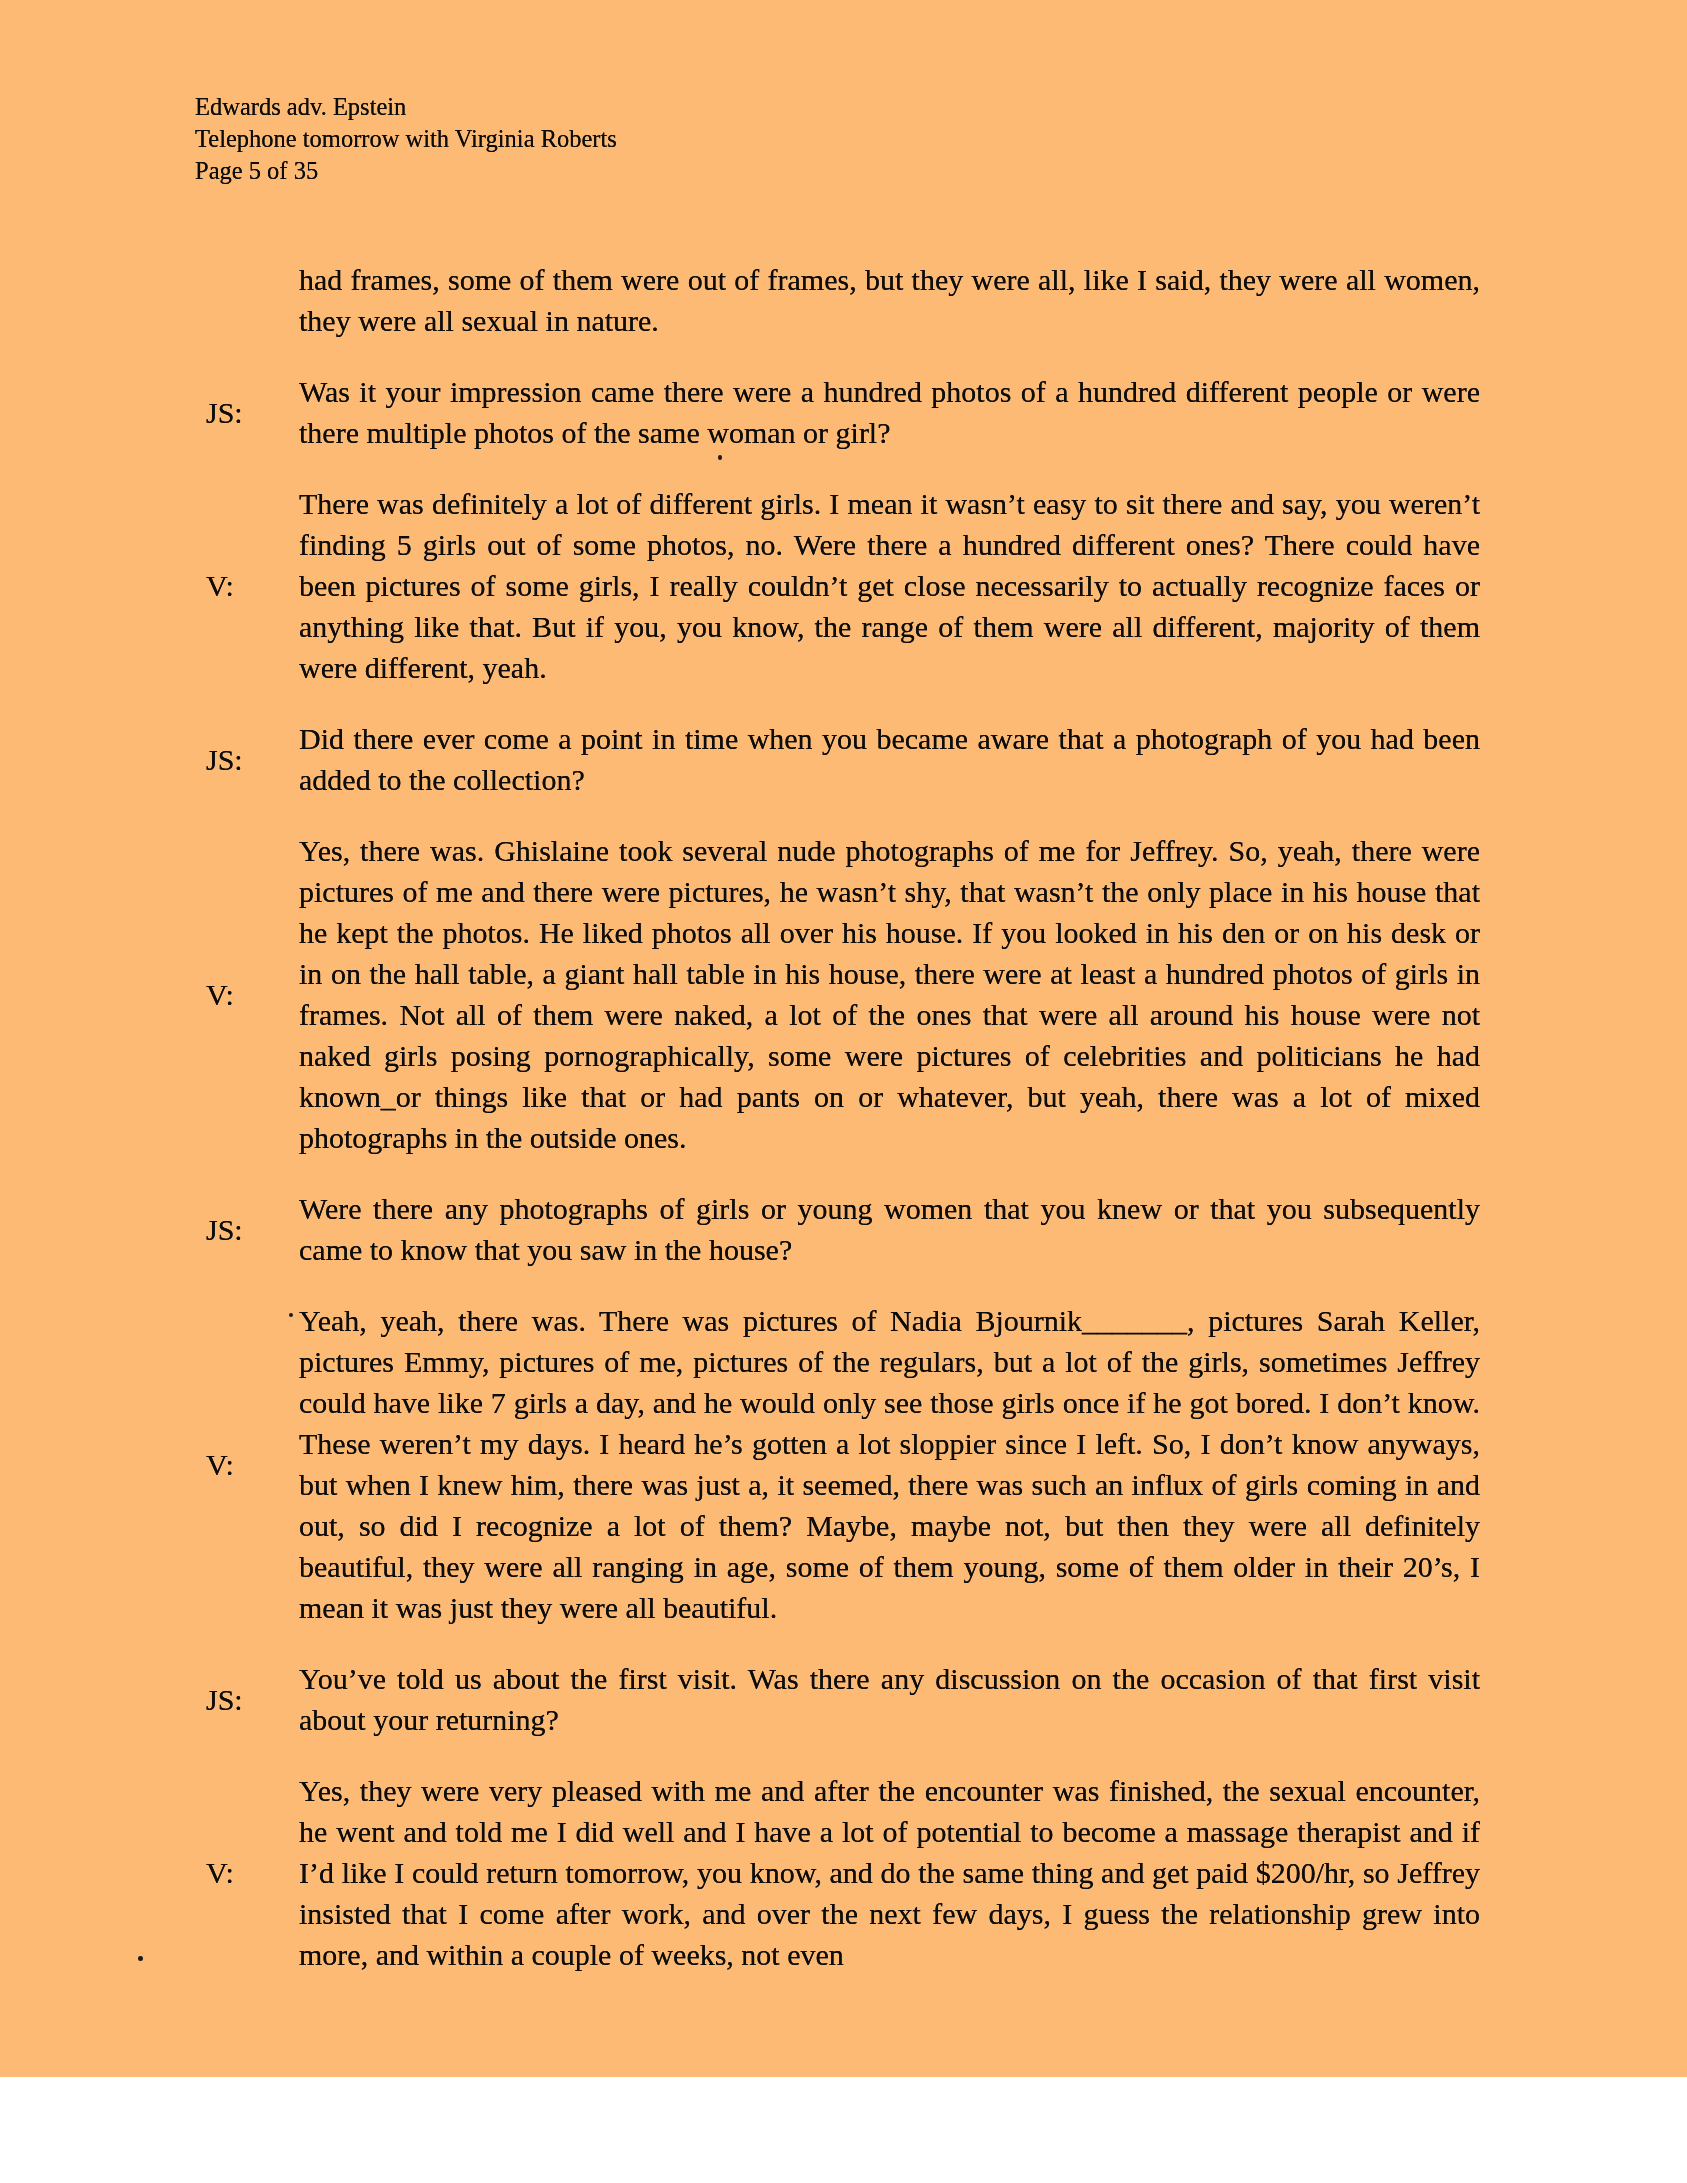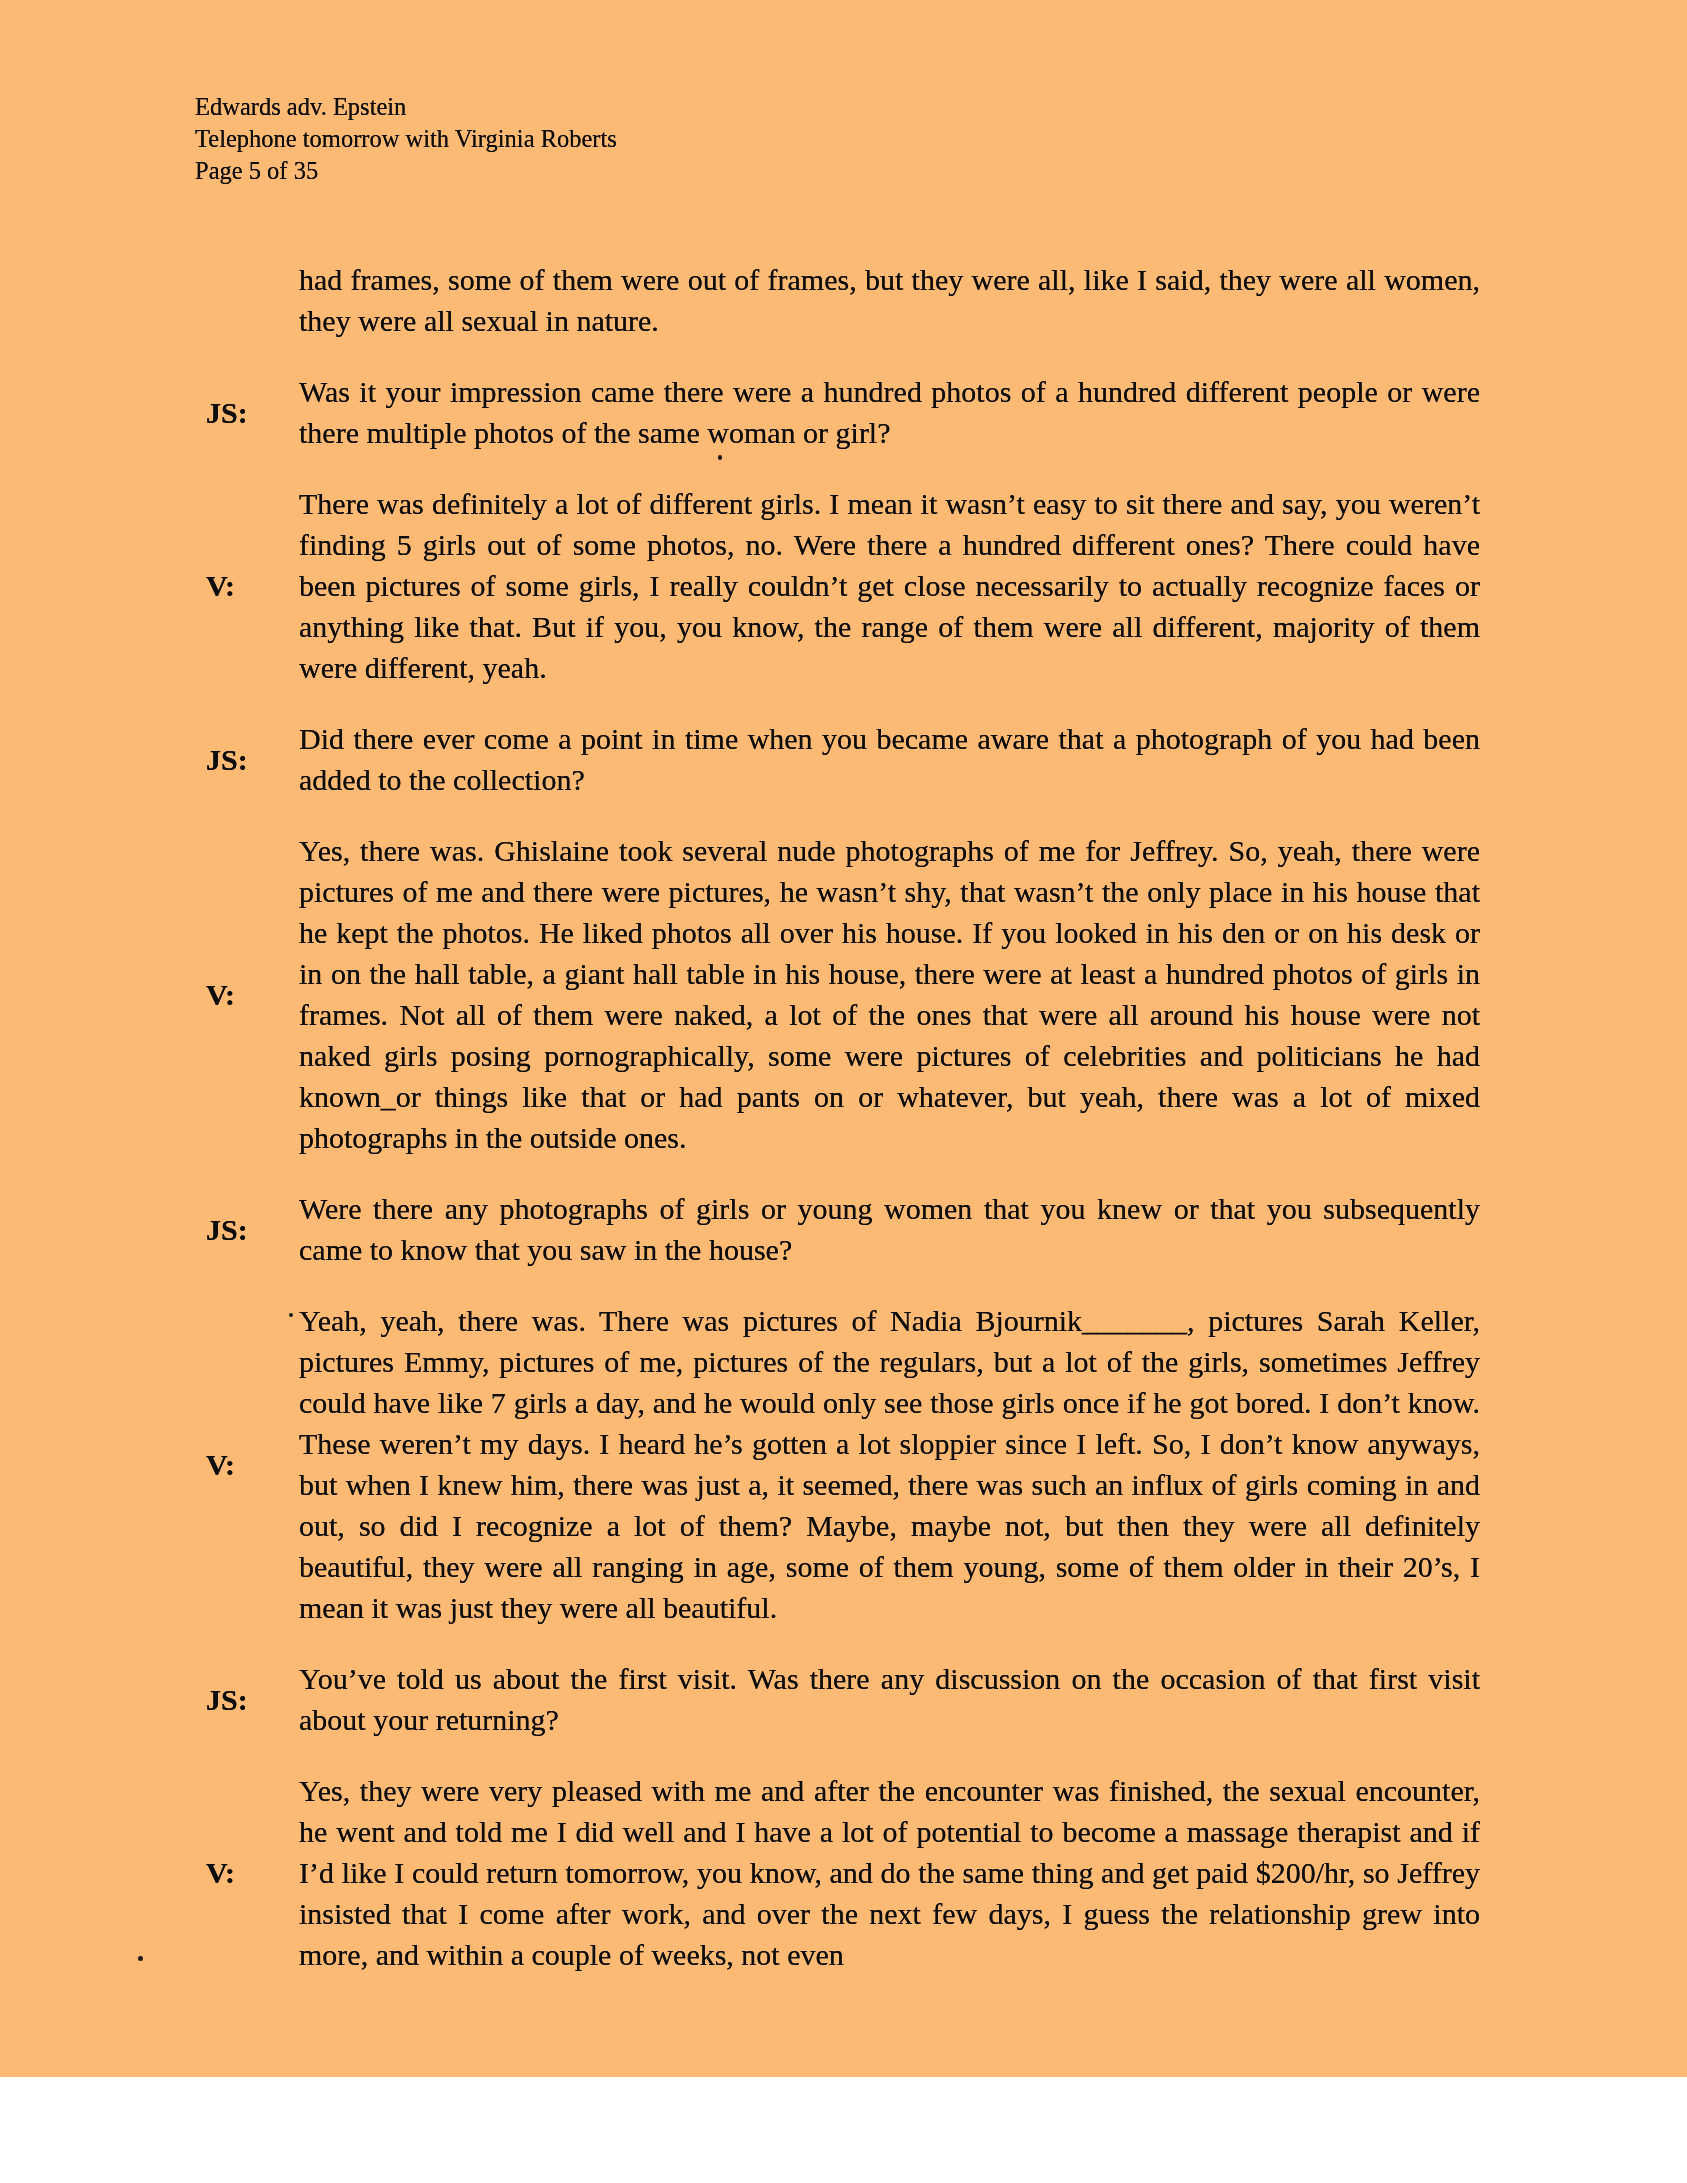"JS:" .speaker { font-weight: bold -> none }
